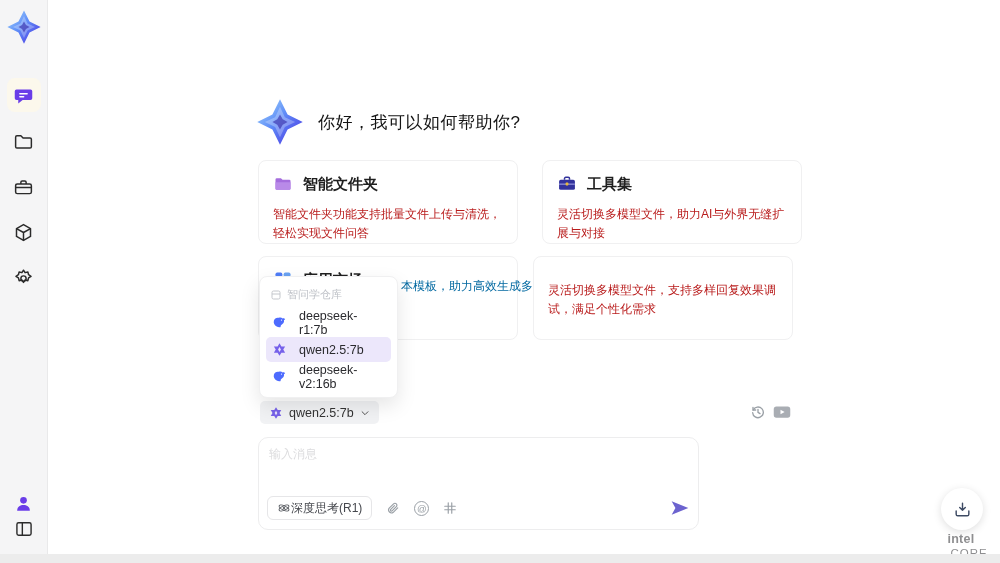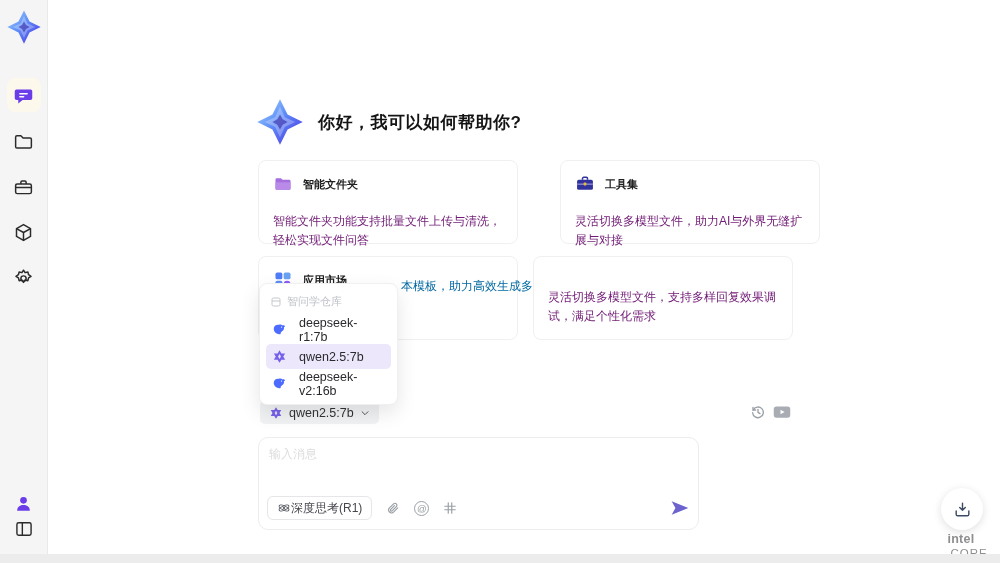"你好，我可以如何帮助你?" .greet-title { font-weight: bold -> normal }
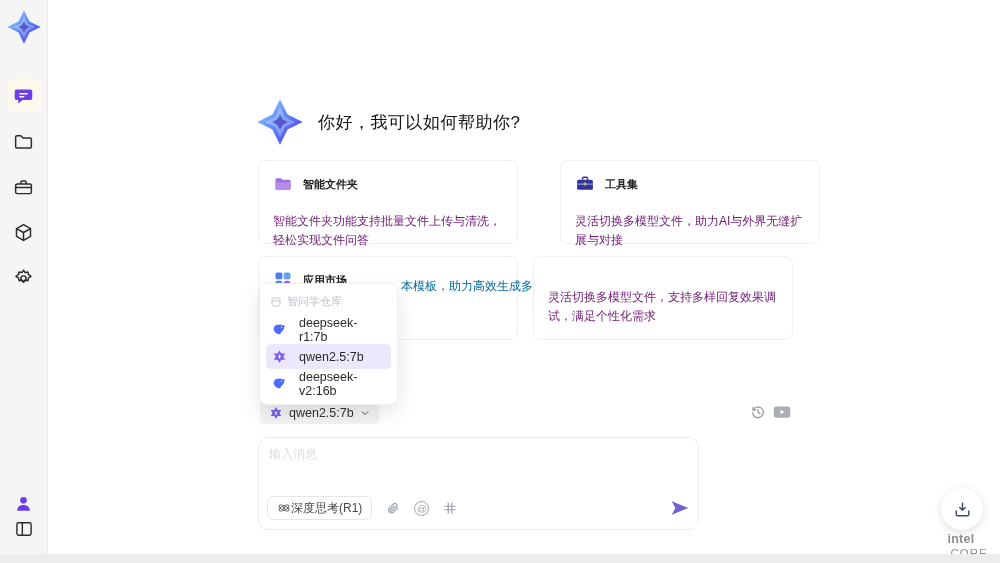"智能文件夹" .card-title { font-size: 11px -> 15px }
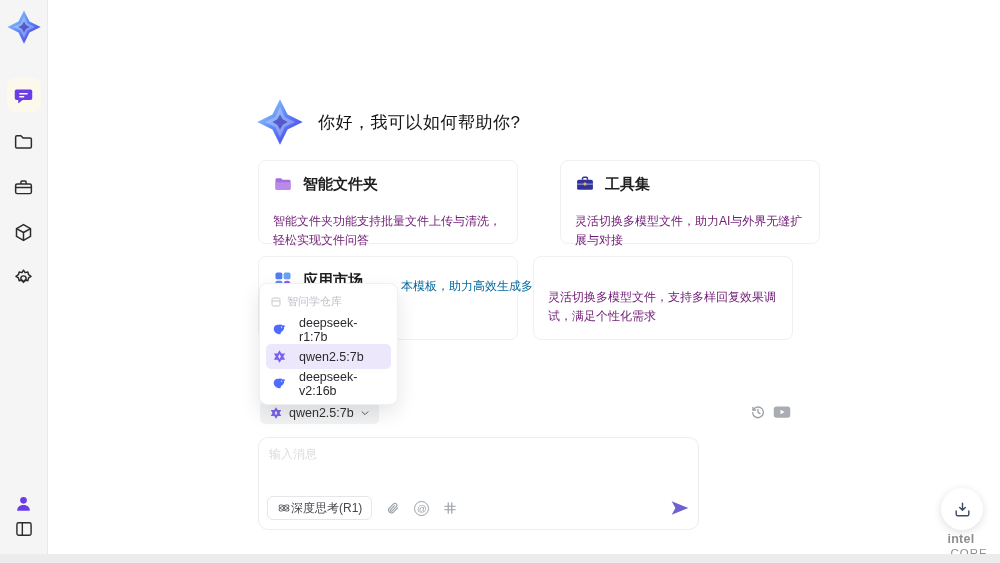"工具集" div.card { left: 560px -> 542px }
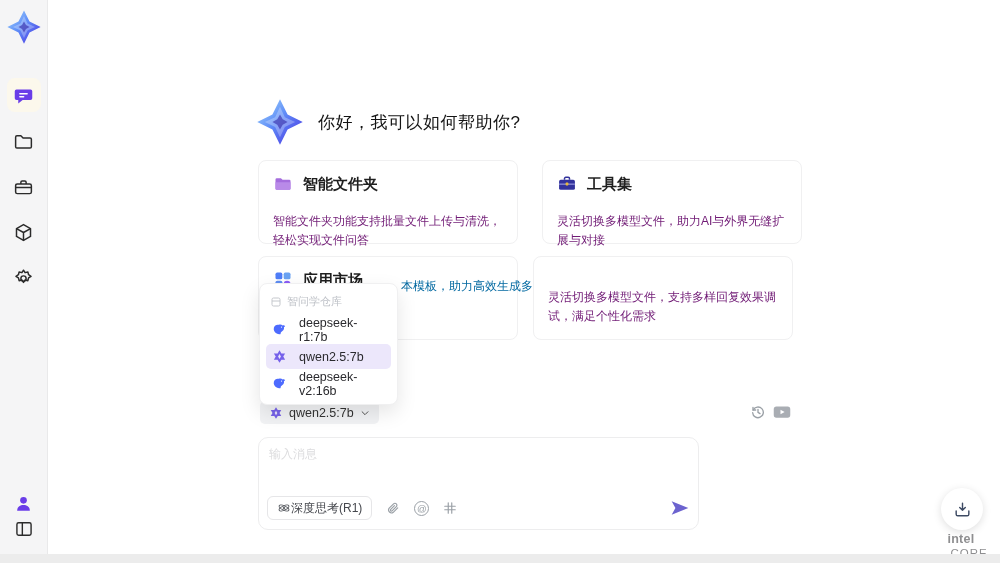"智能文件夹功能支持批量文件上传与清洗，轻松实现文件问答" .card-desc { color: #701a75 -> #b91c1c; margin-top: 18px -> 11px }
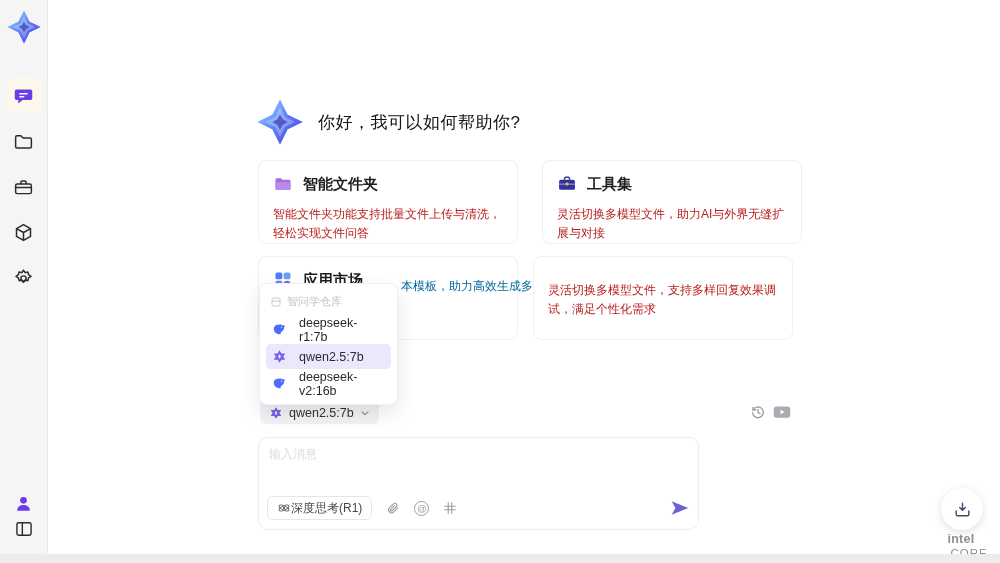"智问学仓库" .dropdown { top: 283px -> 276px }
